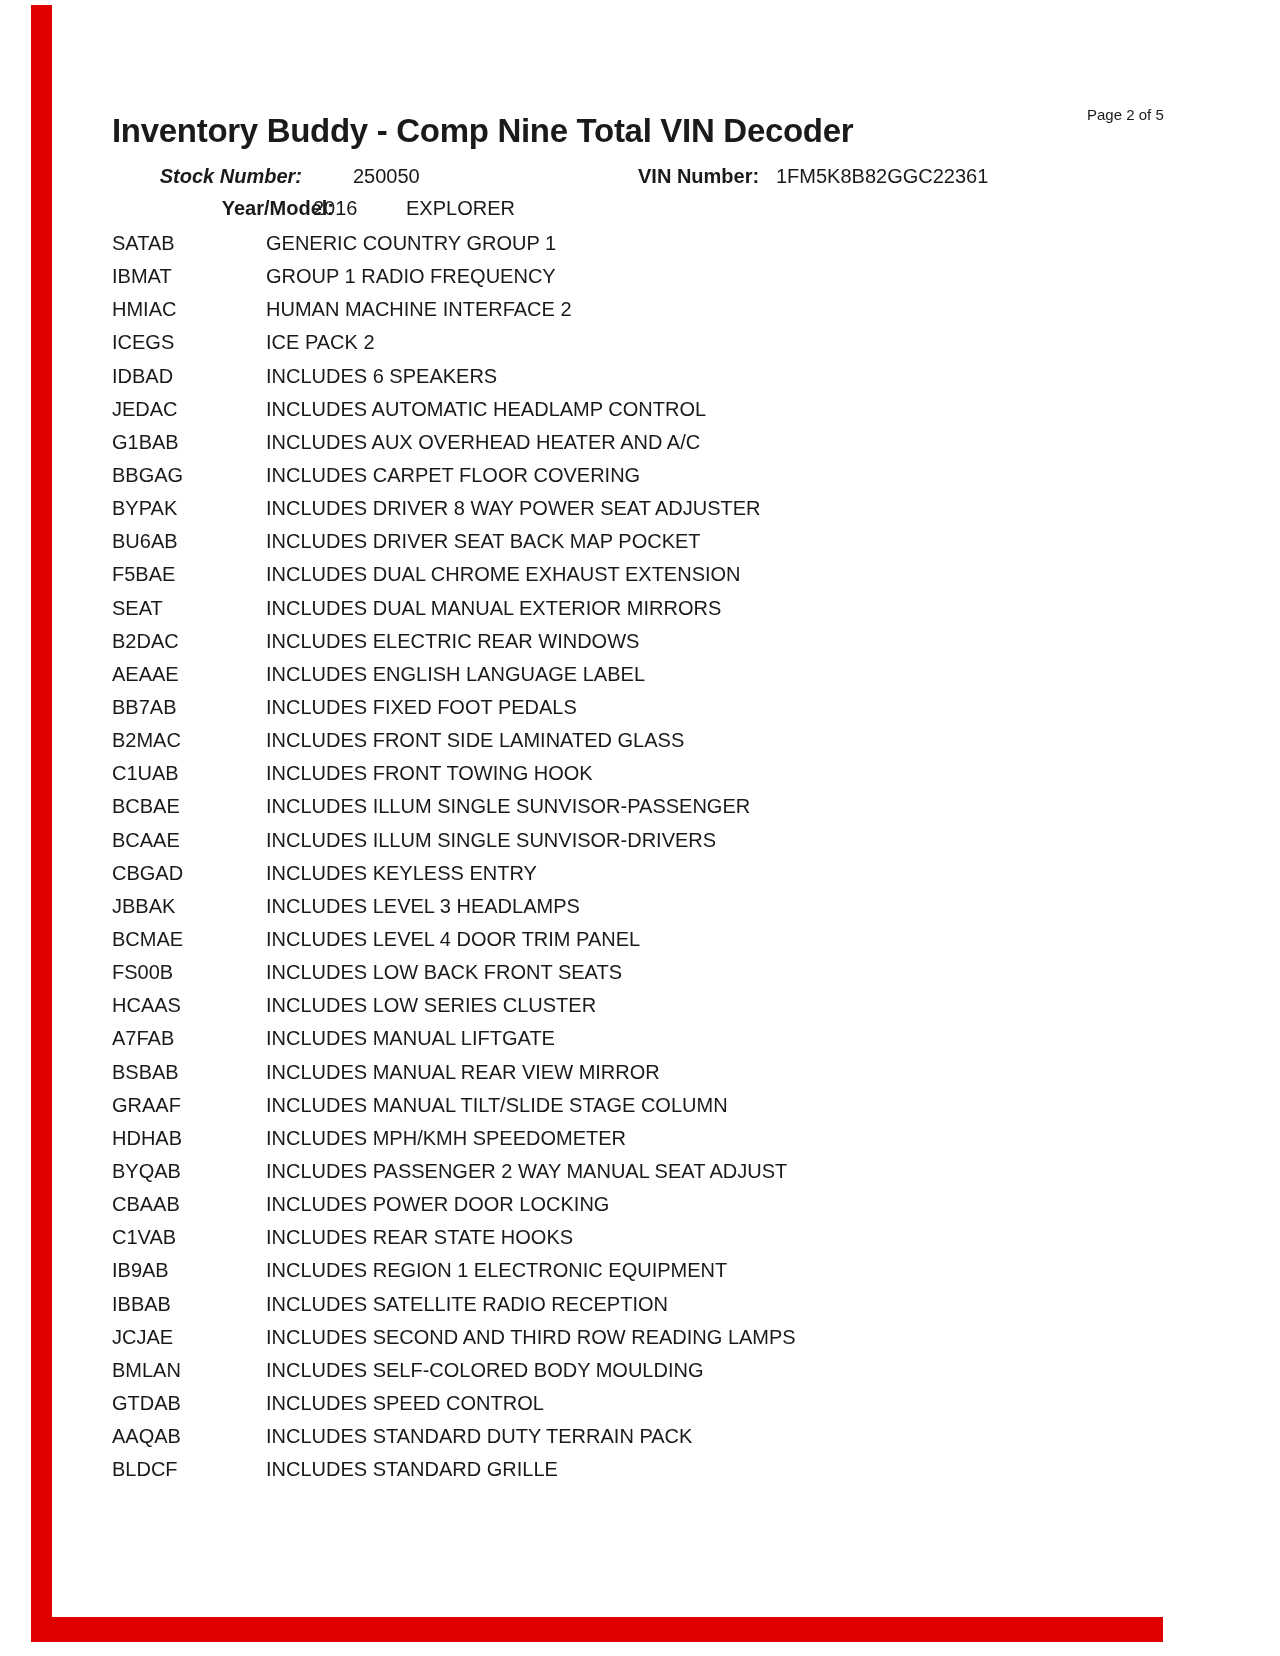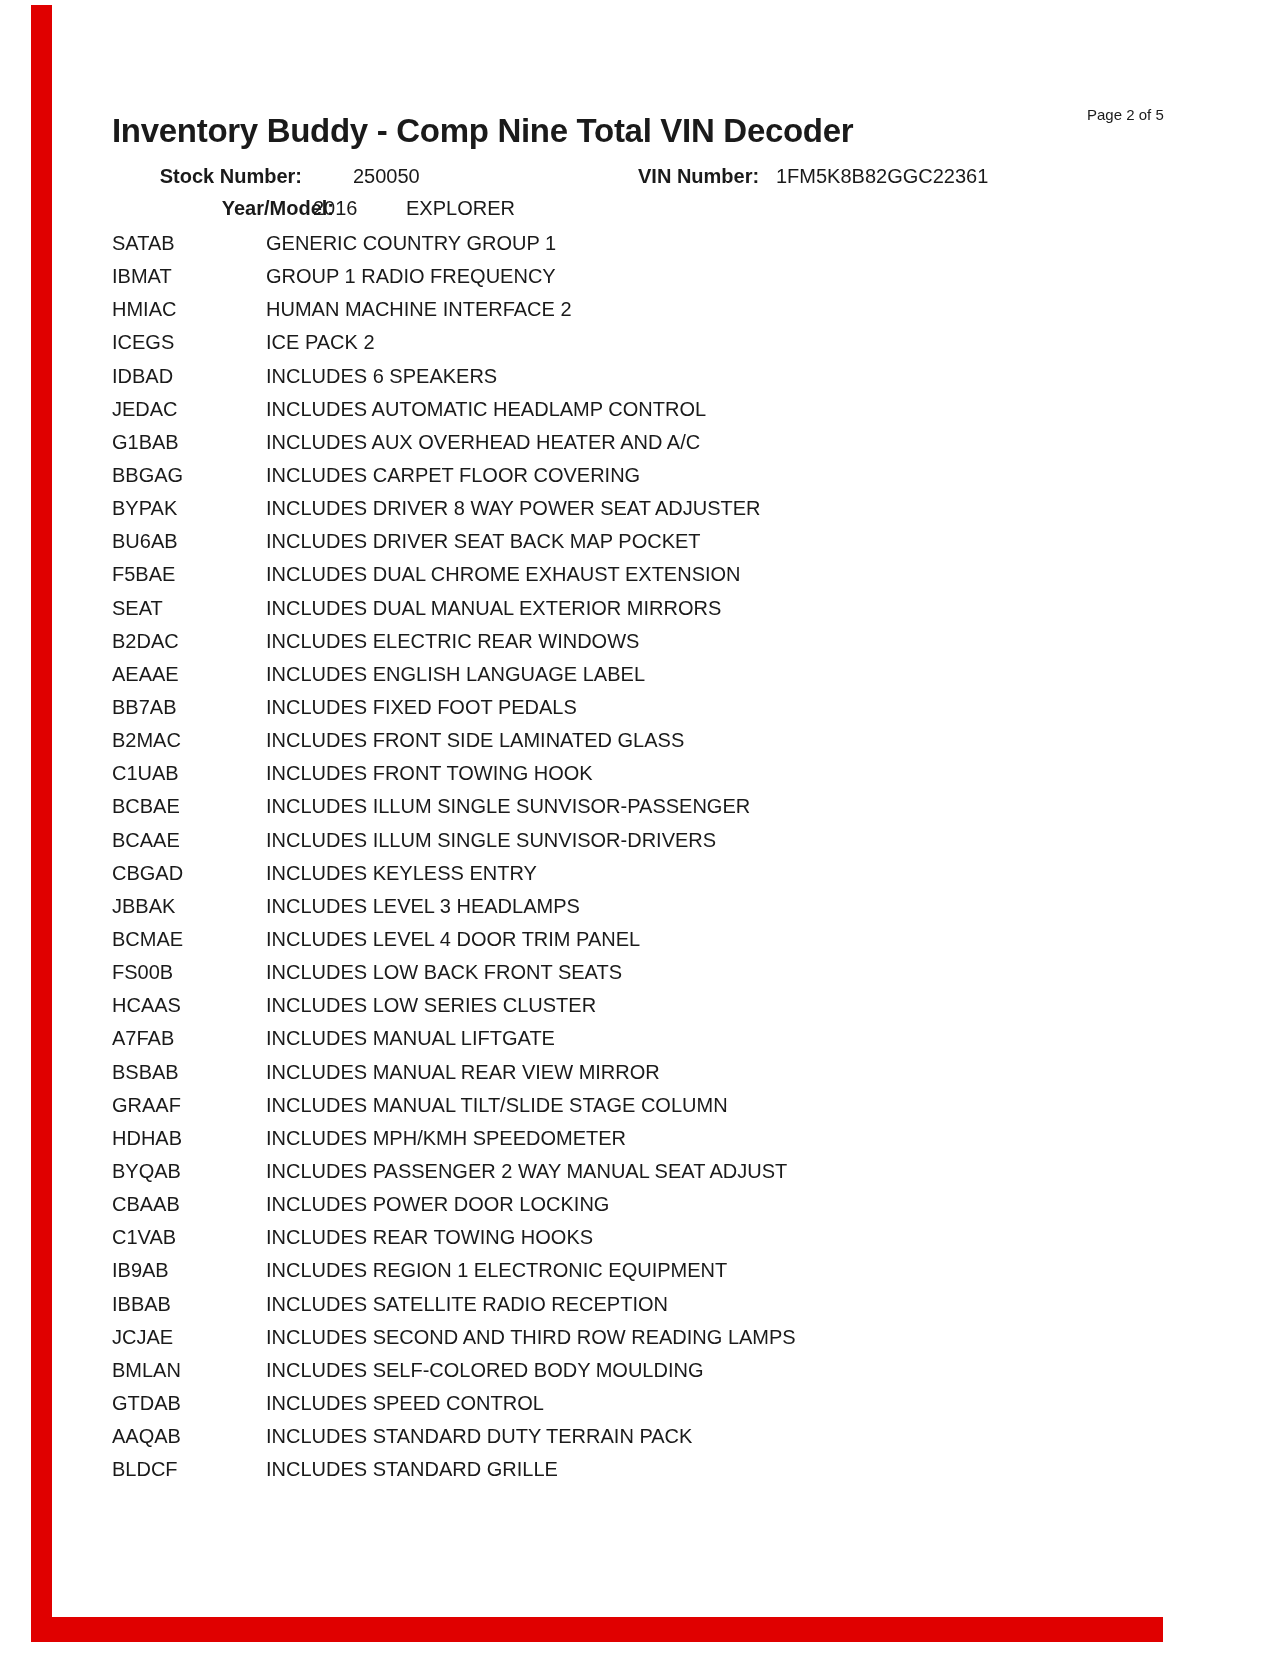"Stock Number:" #stock-label { font-style: none -> italic }
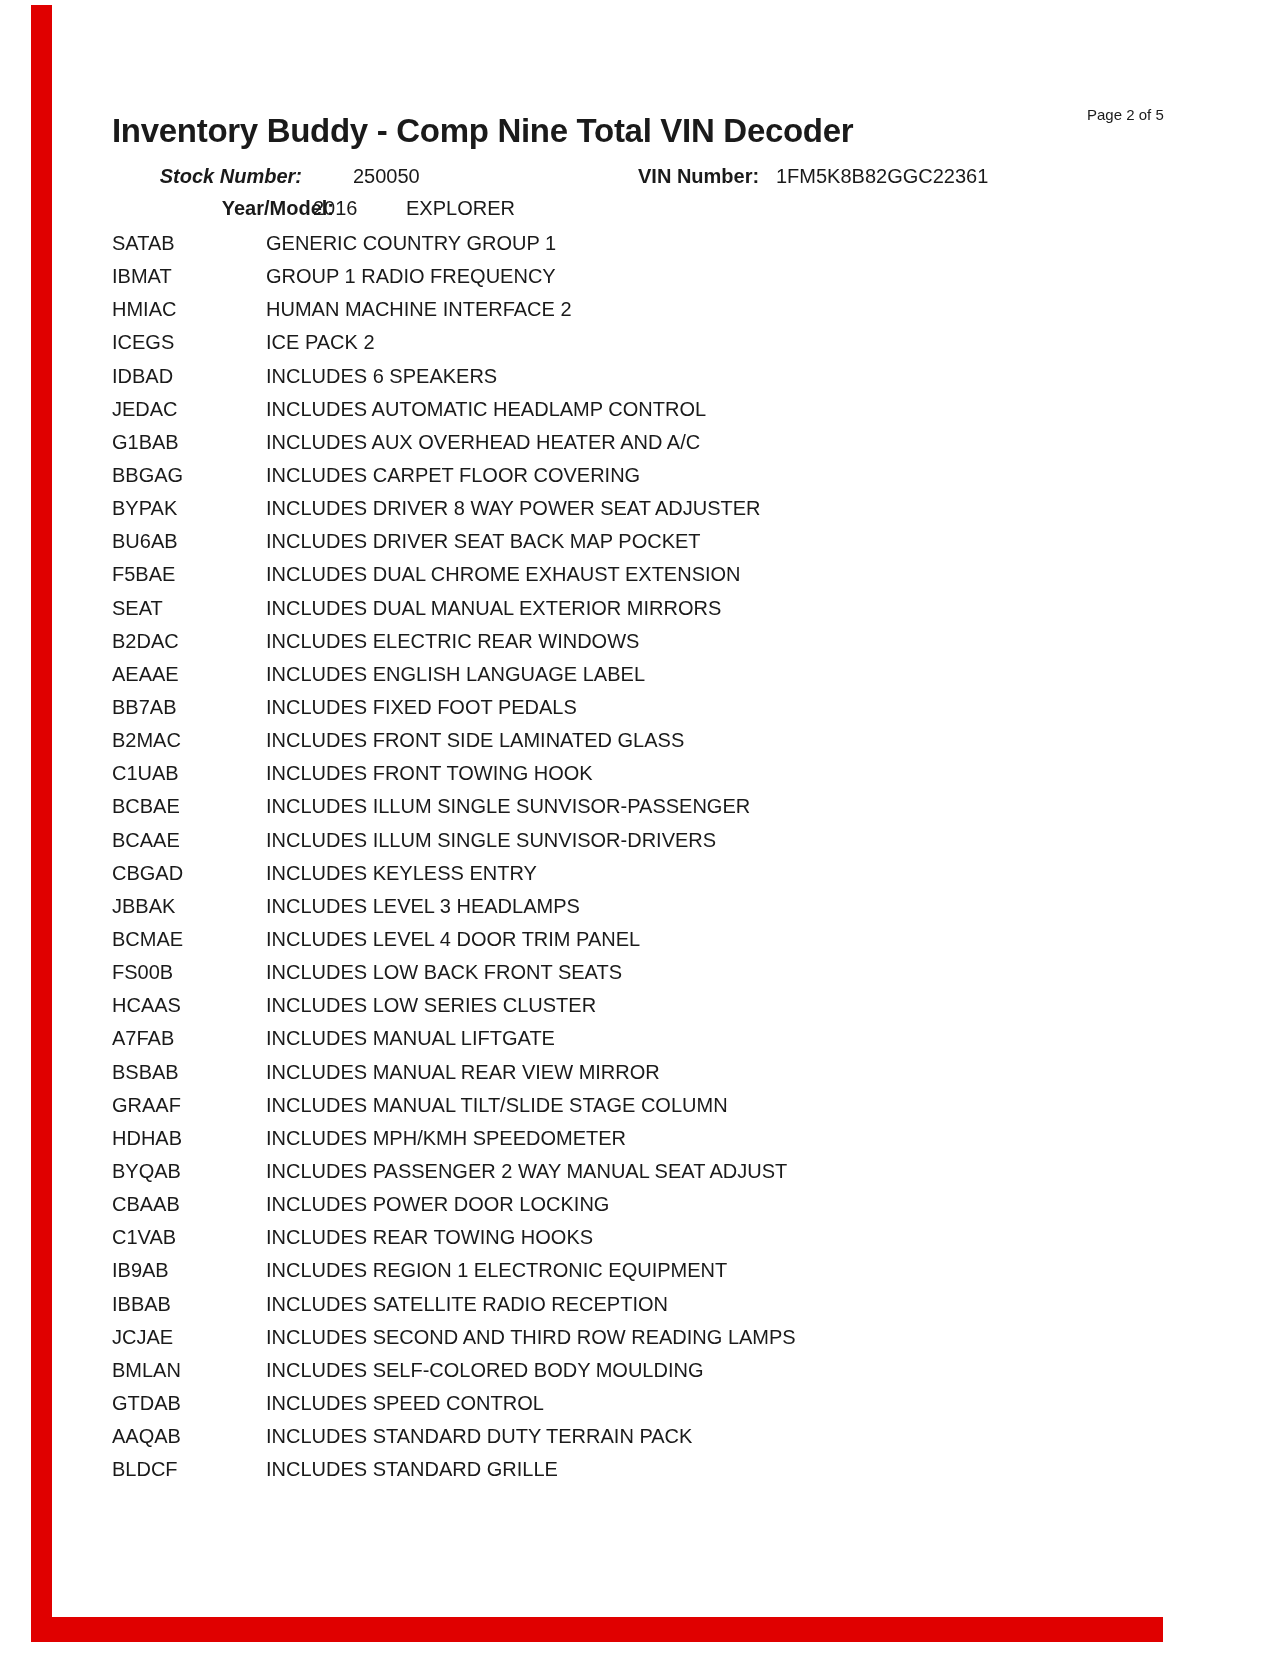"INCLUDES REAR TOWING HOOKS" span.option-description { text: TOWING -> STATE }
